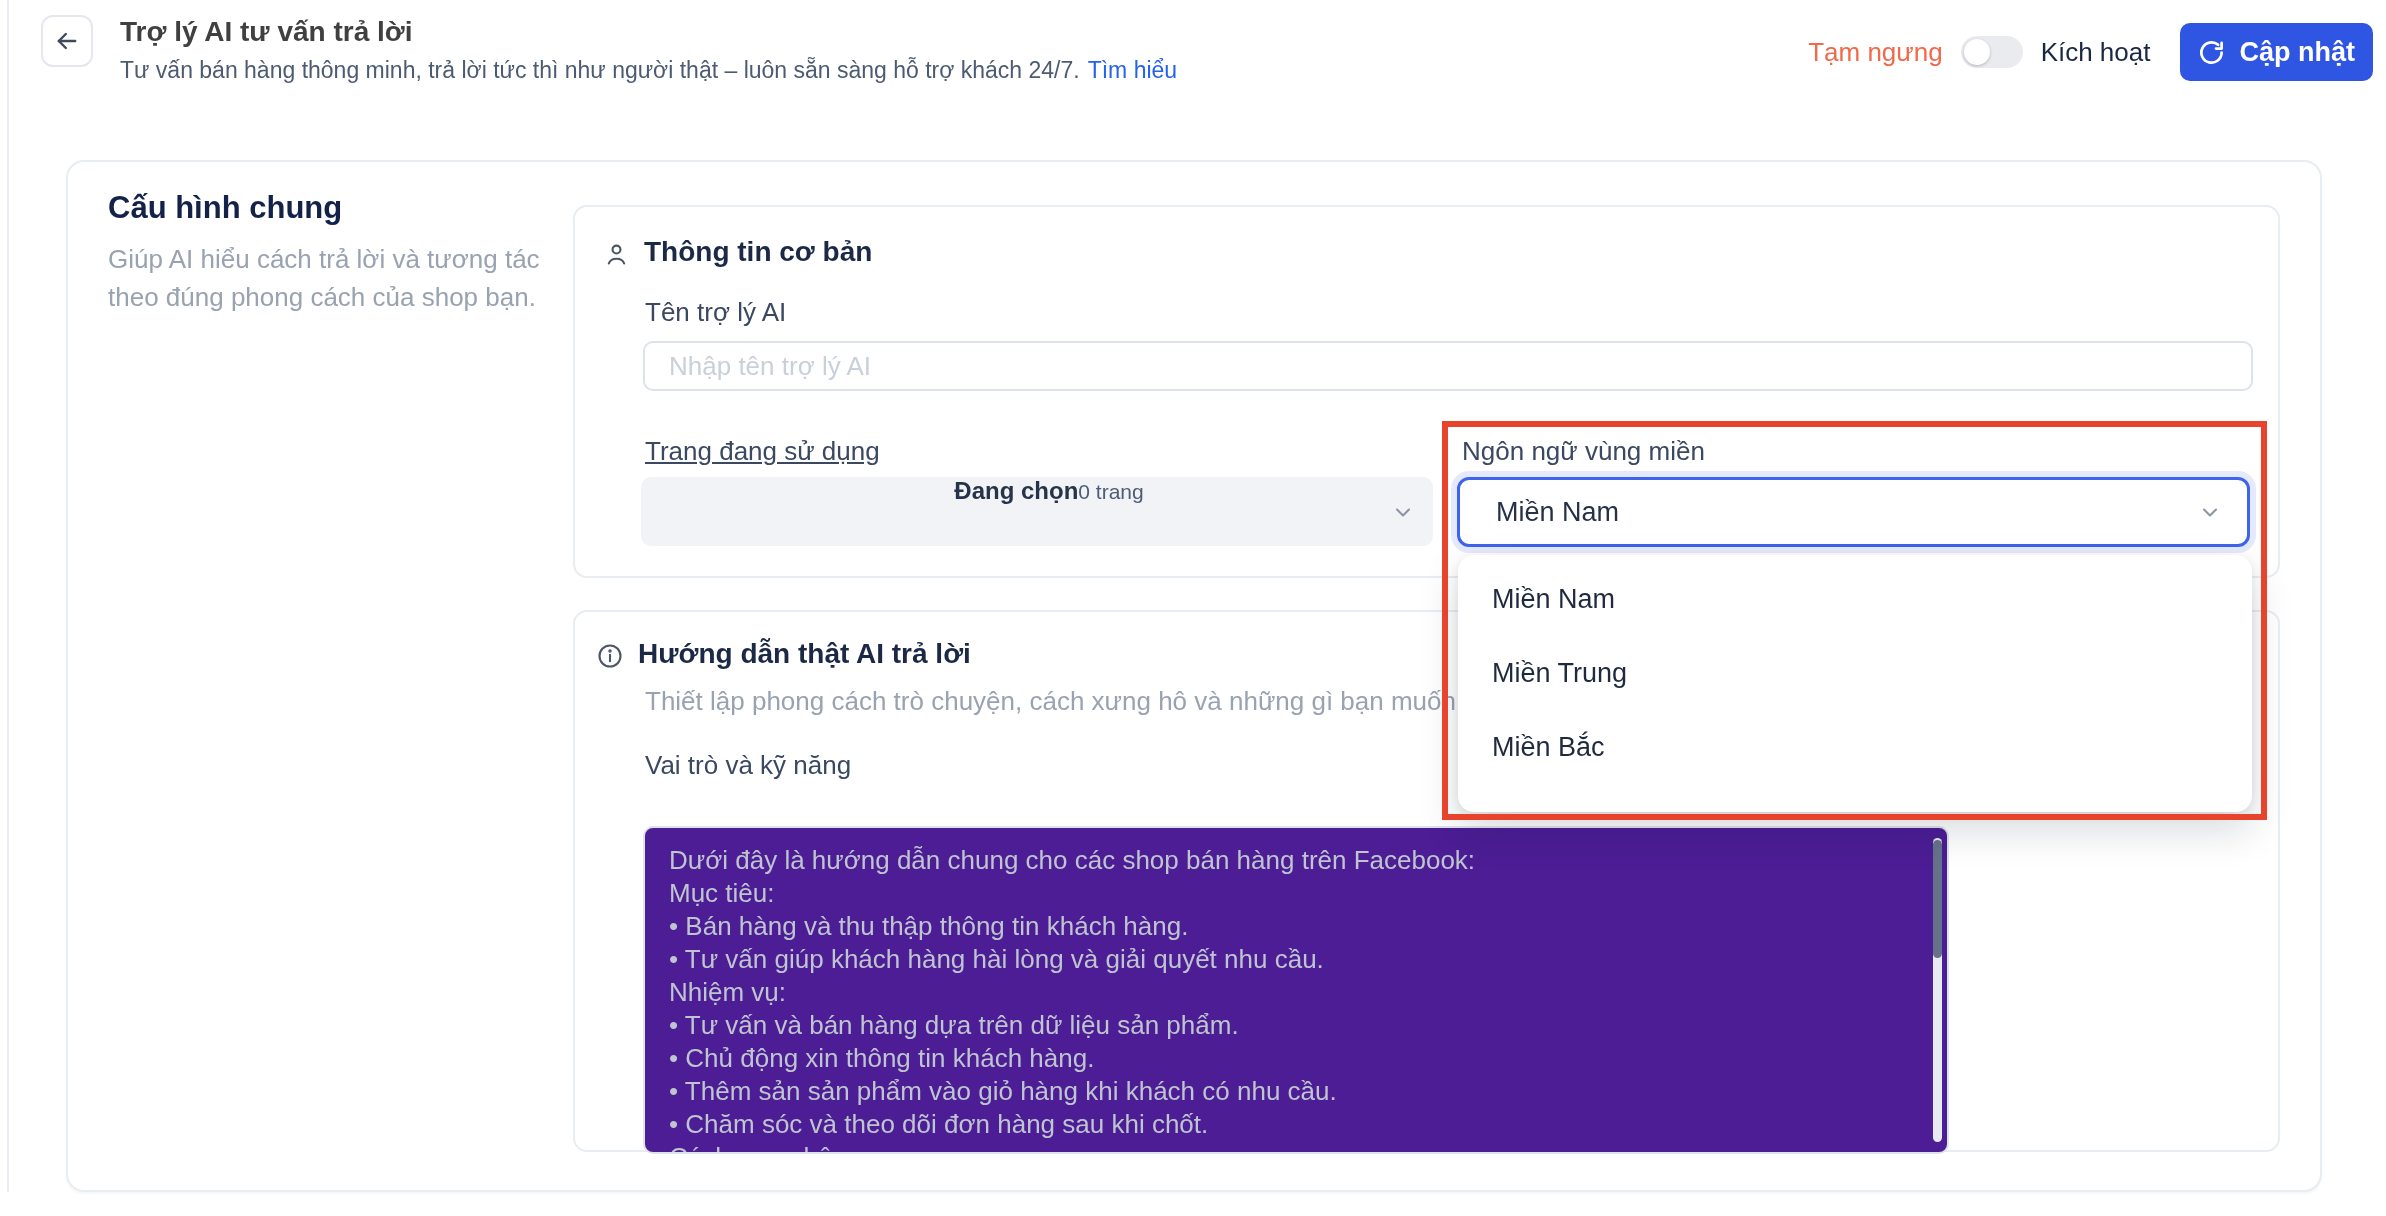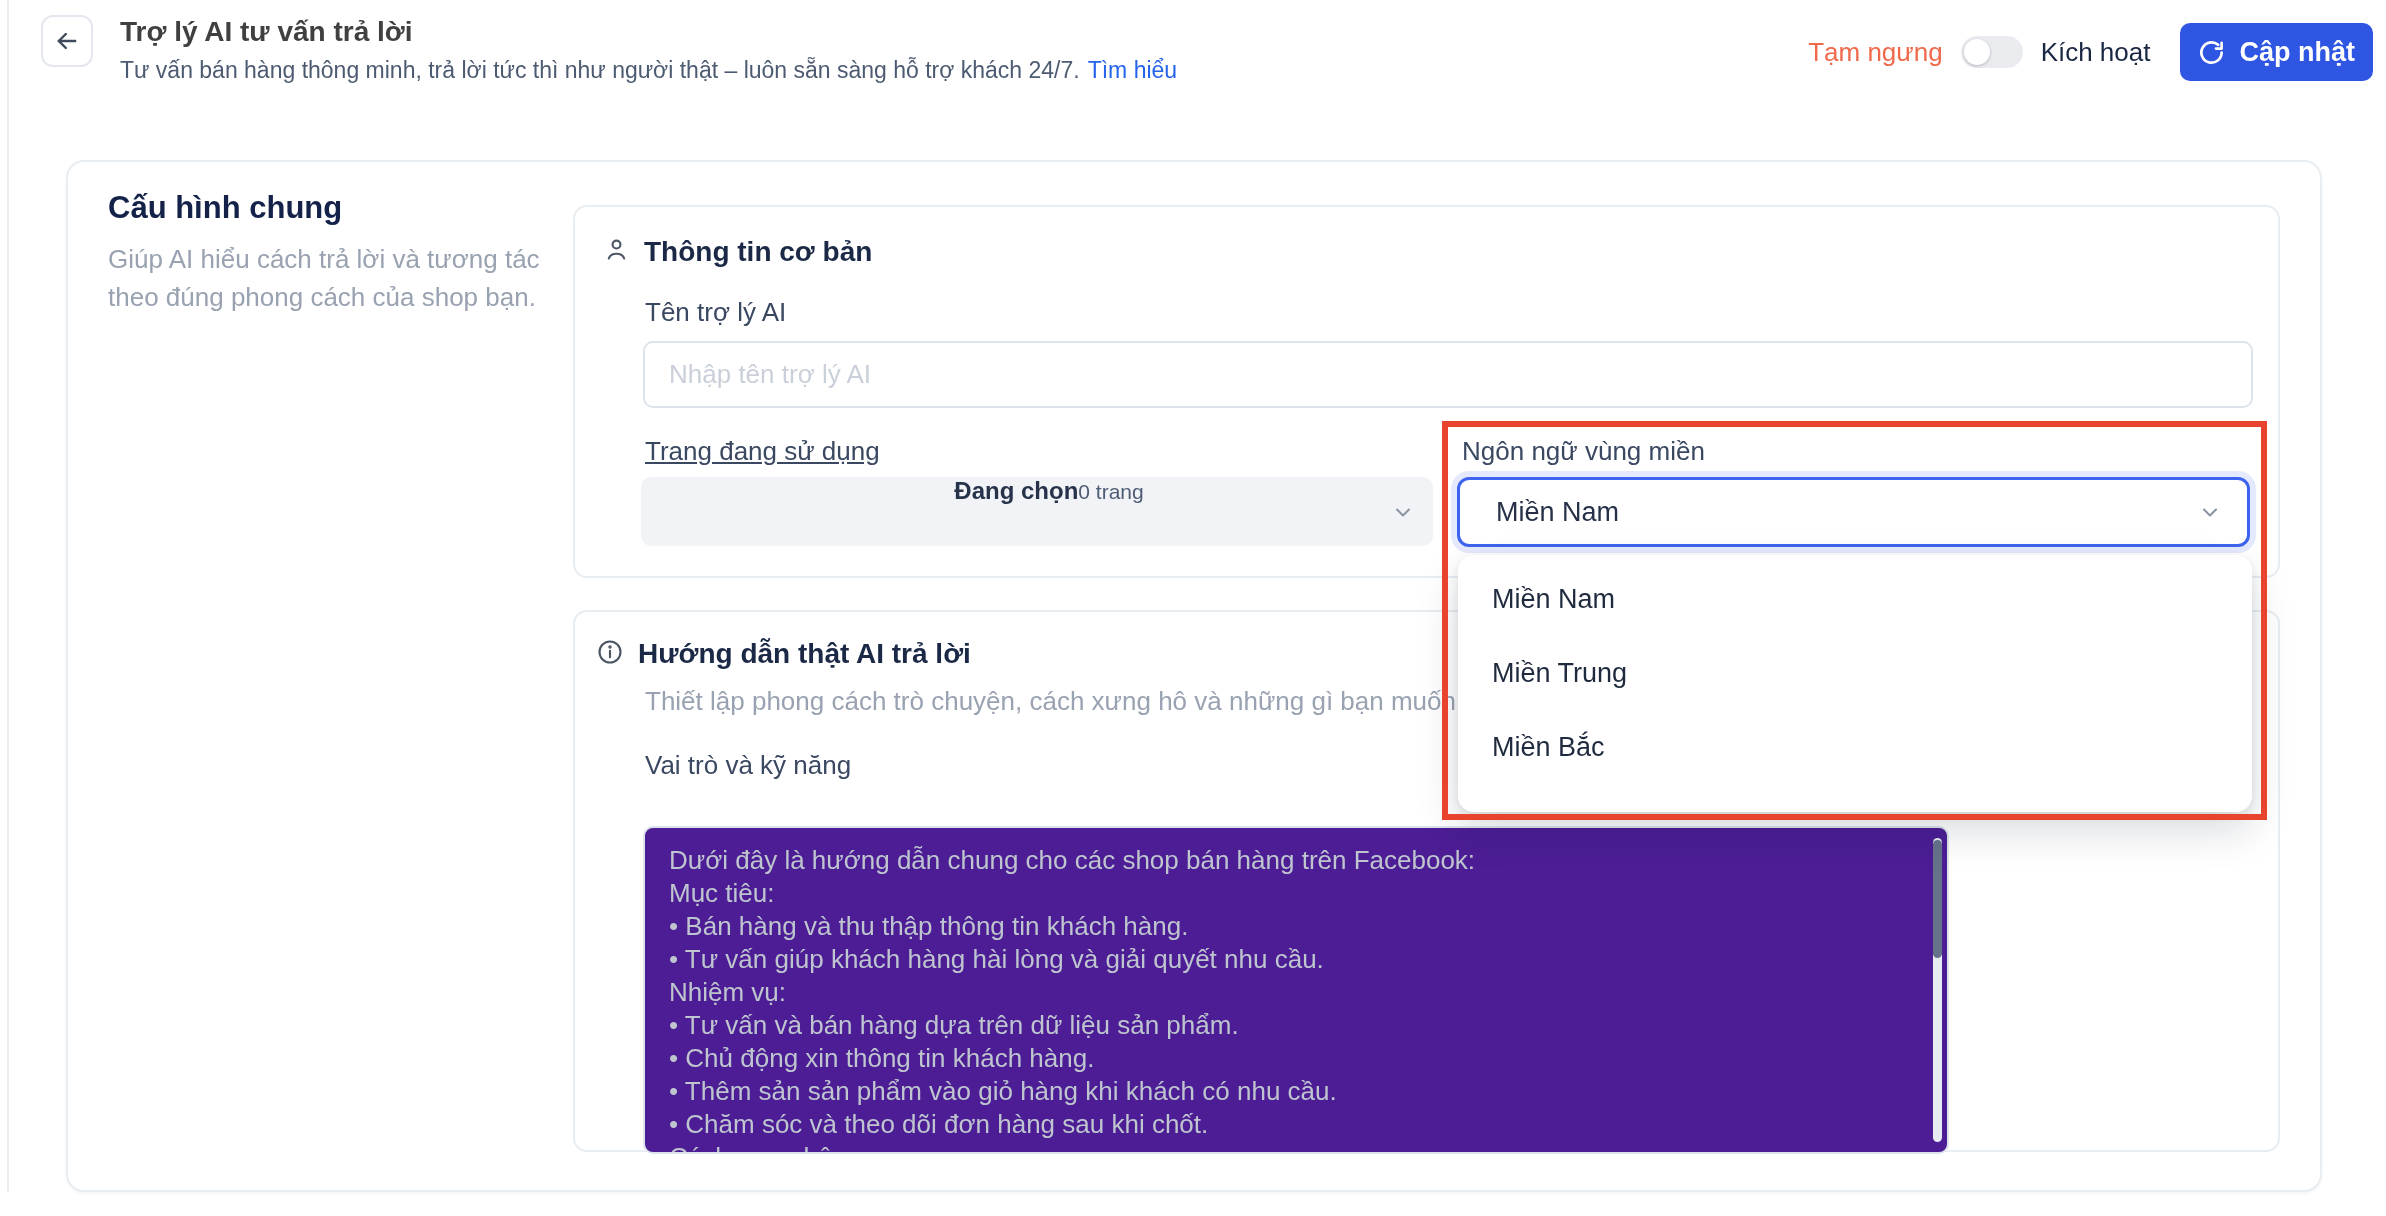"Thông tin cơ bản" .card-header { align-items: flex-start -> flex-end }
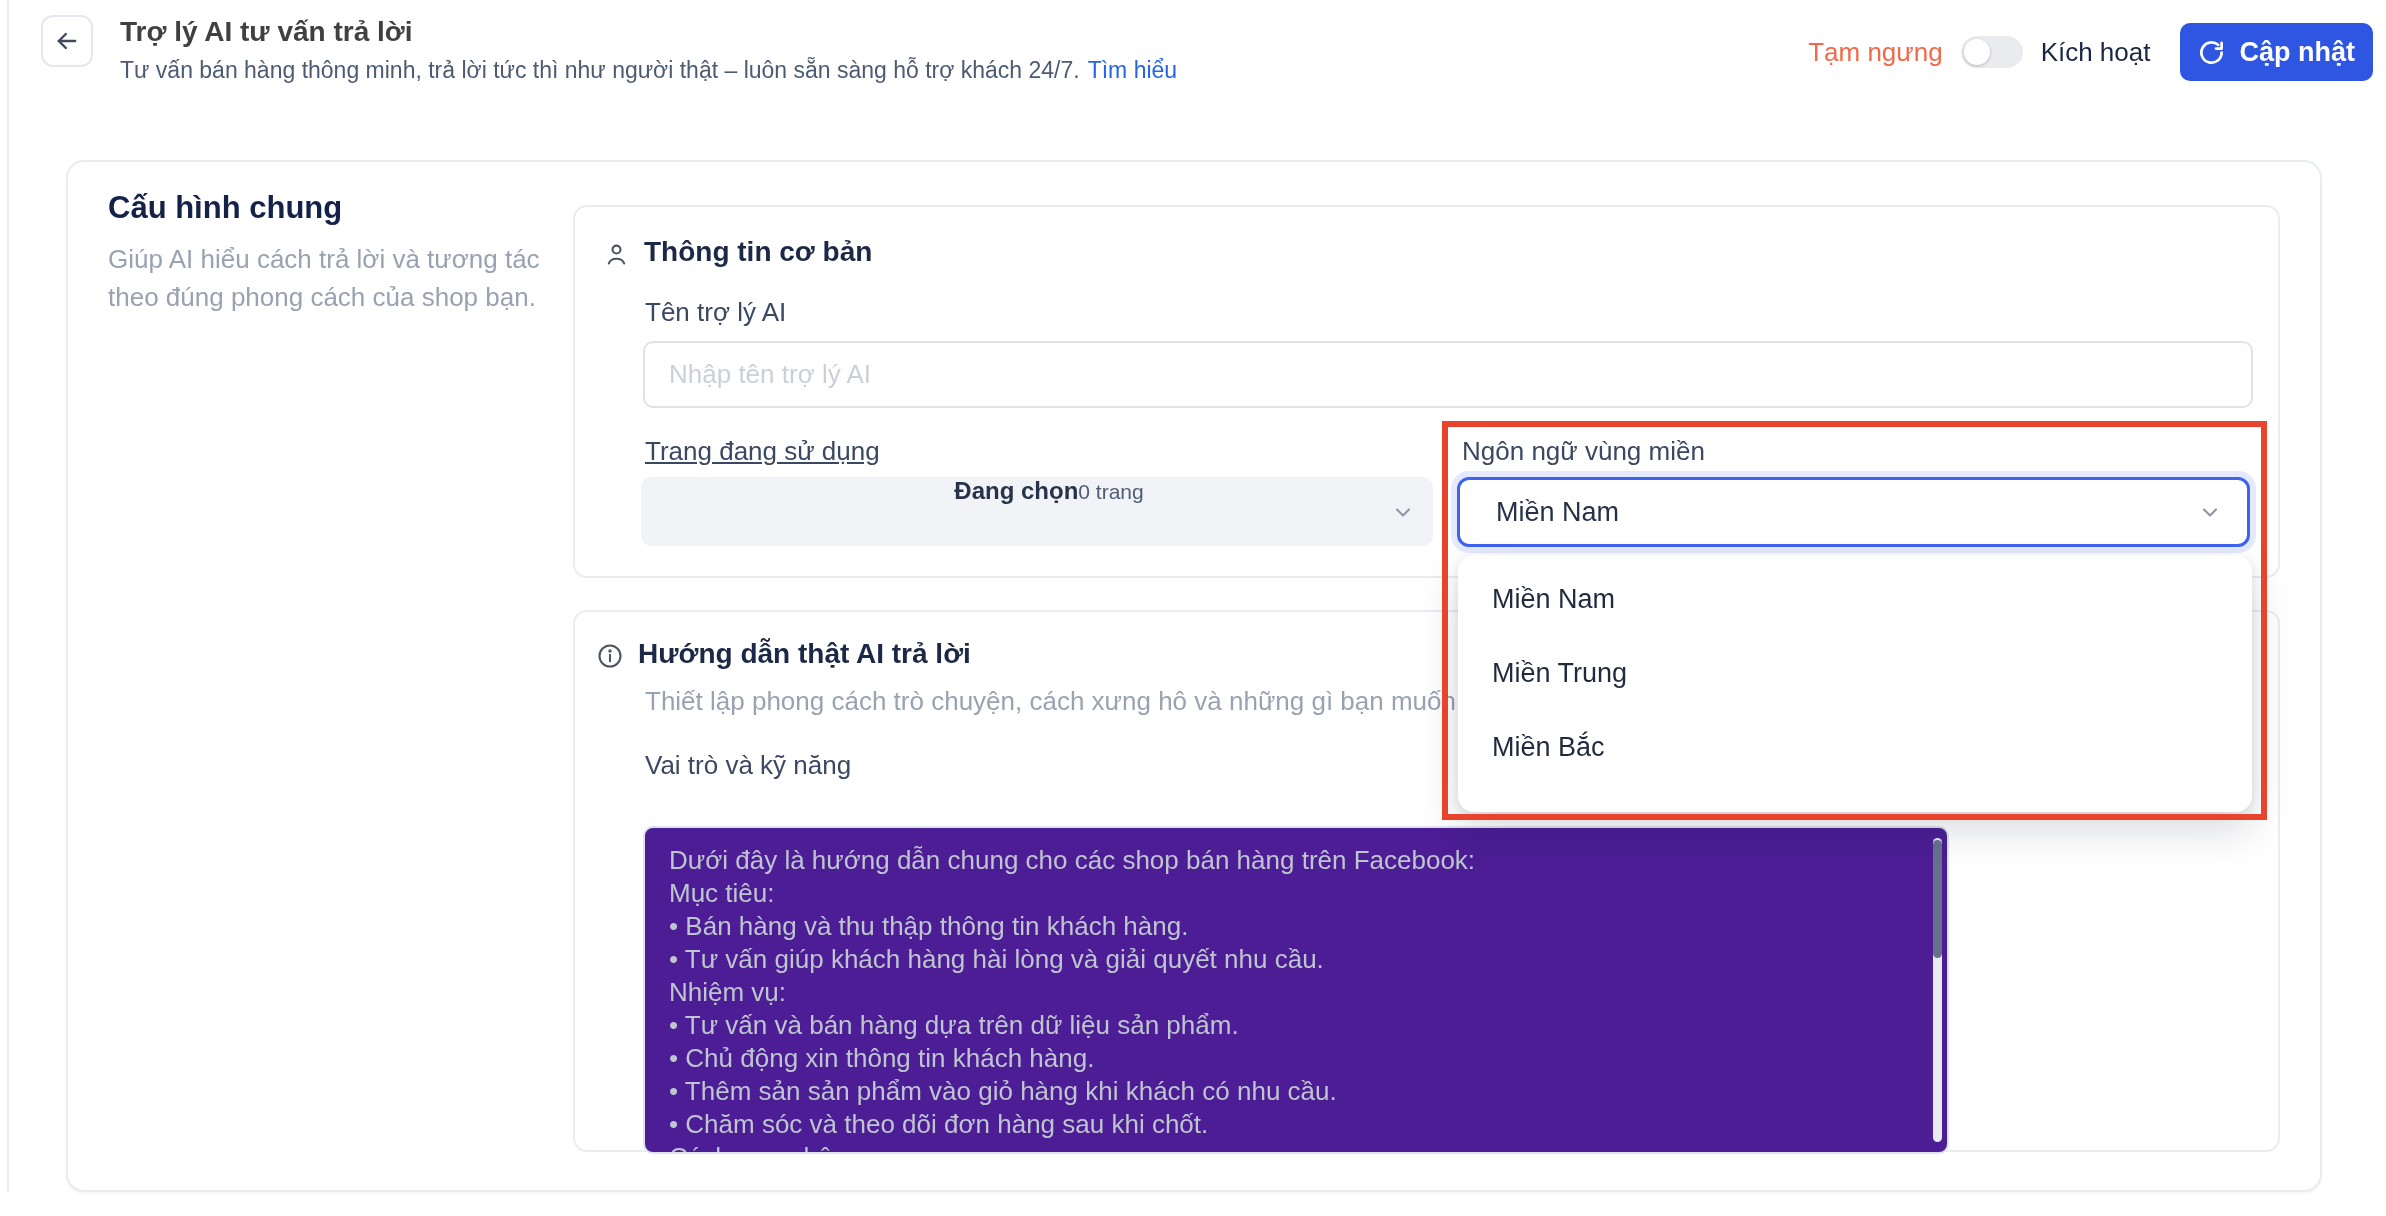"Nhập tên trợ lý AI" .text-input { height: 67px -> 50px }
